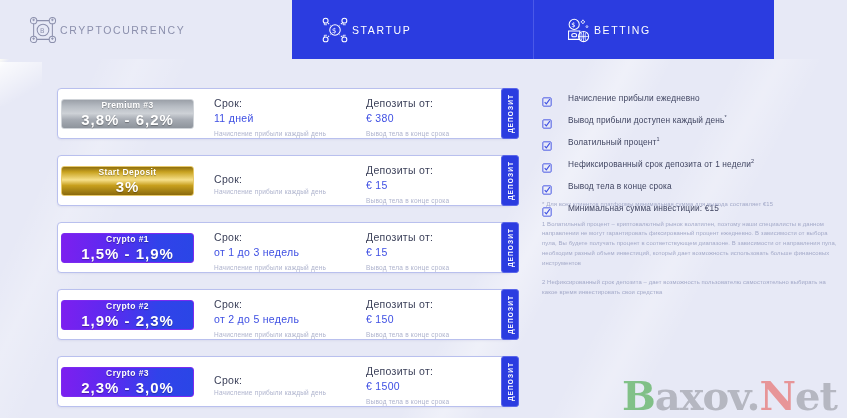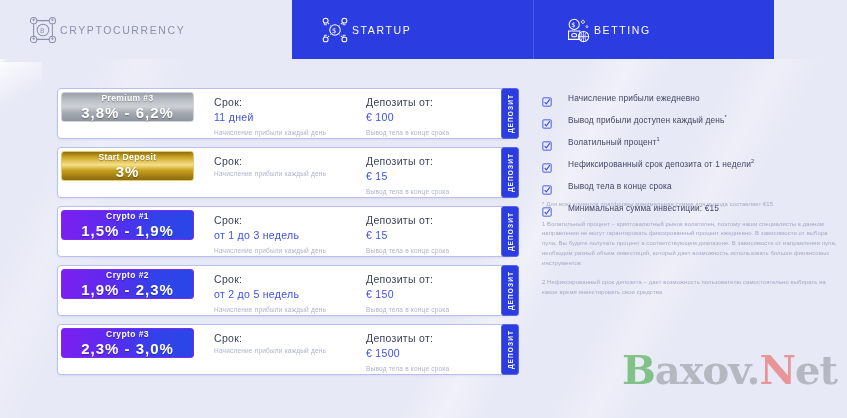"Premium #3" .plan-row { align-items: flex-start -> center; margin-bottom: 8px -> 16px }
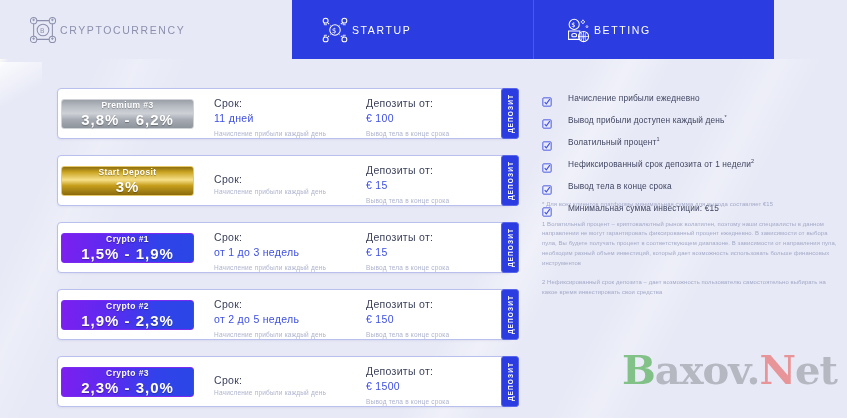"€ 100" div.col-value { text: 100 -> 380 }
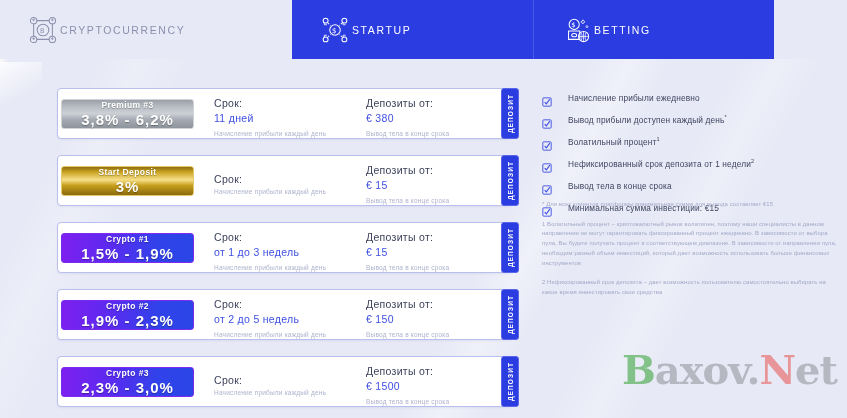"Baxov.Net" .watermark { top: 346px -> 372px }
